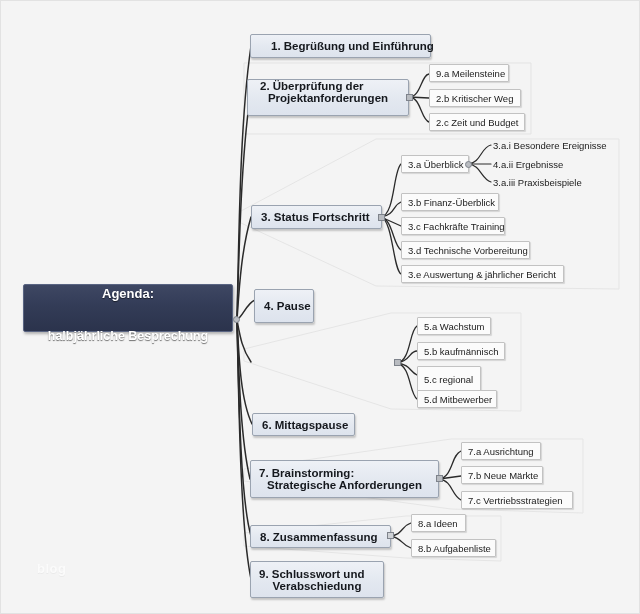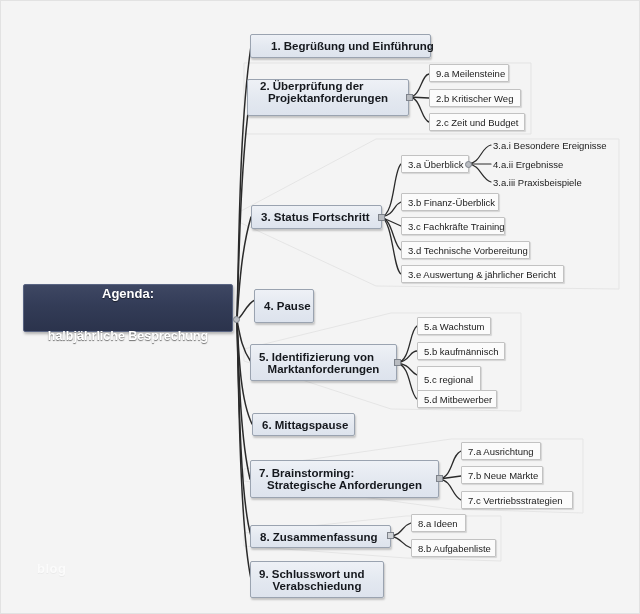"5. Identifizierung von" div.n1 { html: <div> <span>5. Identifizierung von</span> <span>Marktanforderungen</span> </div> -> none }
